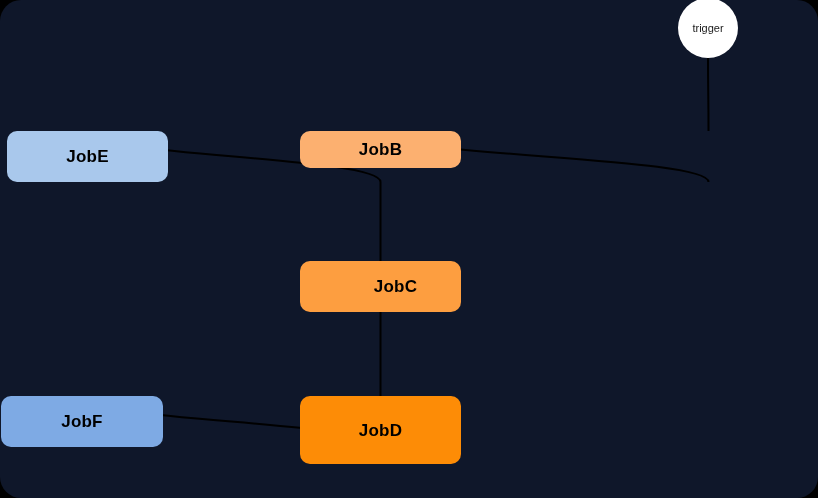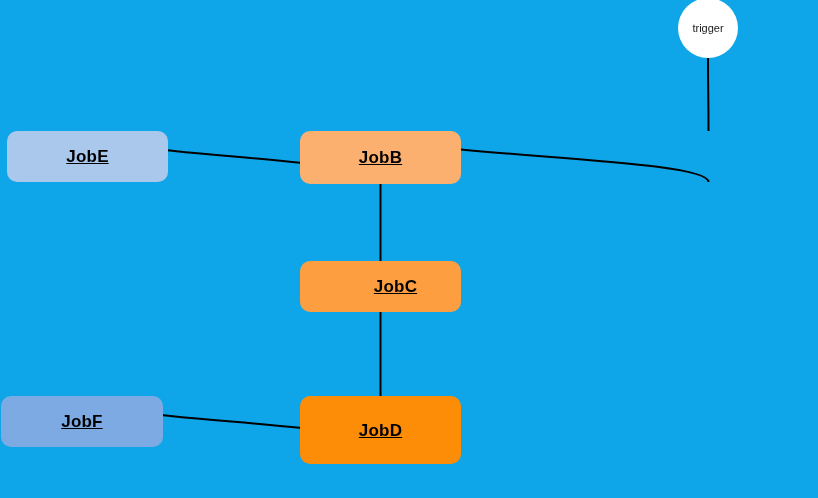"trigger" div { background: #0ea5e9 -> #0f172a; border-radius: none -> 21px }
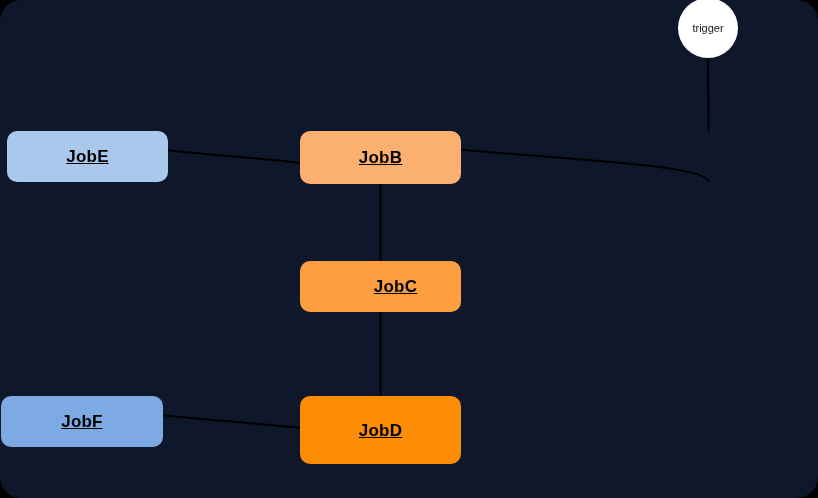"JobE" .node { text-decoration: underline -> none }
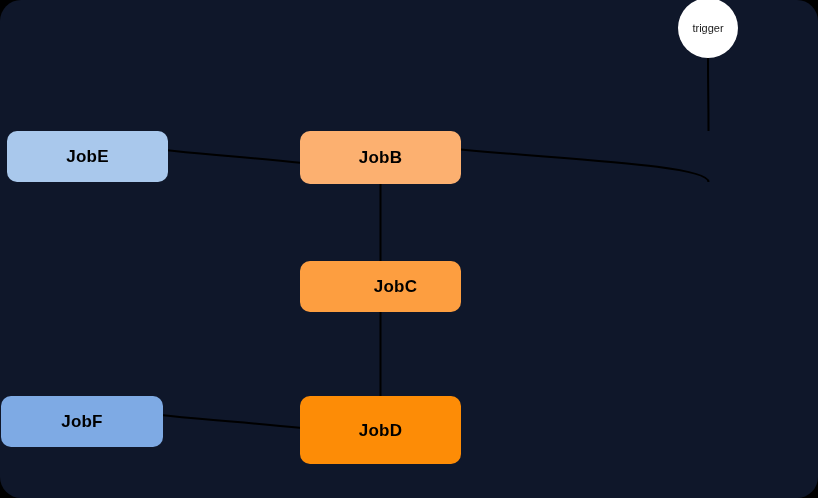"JobB" div.node { height: 53px -> 37px }
